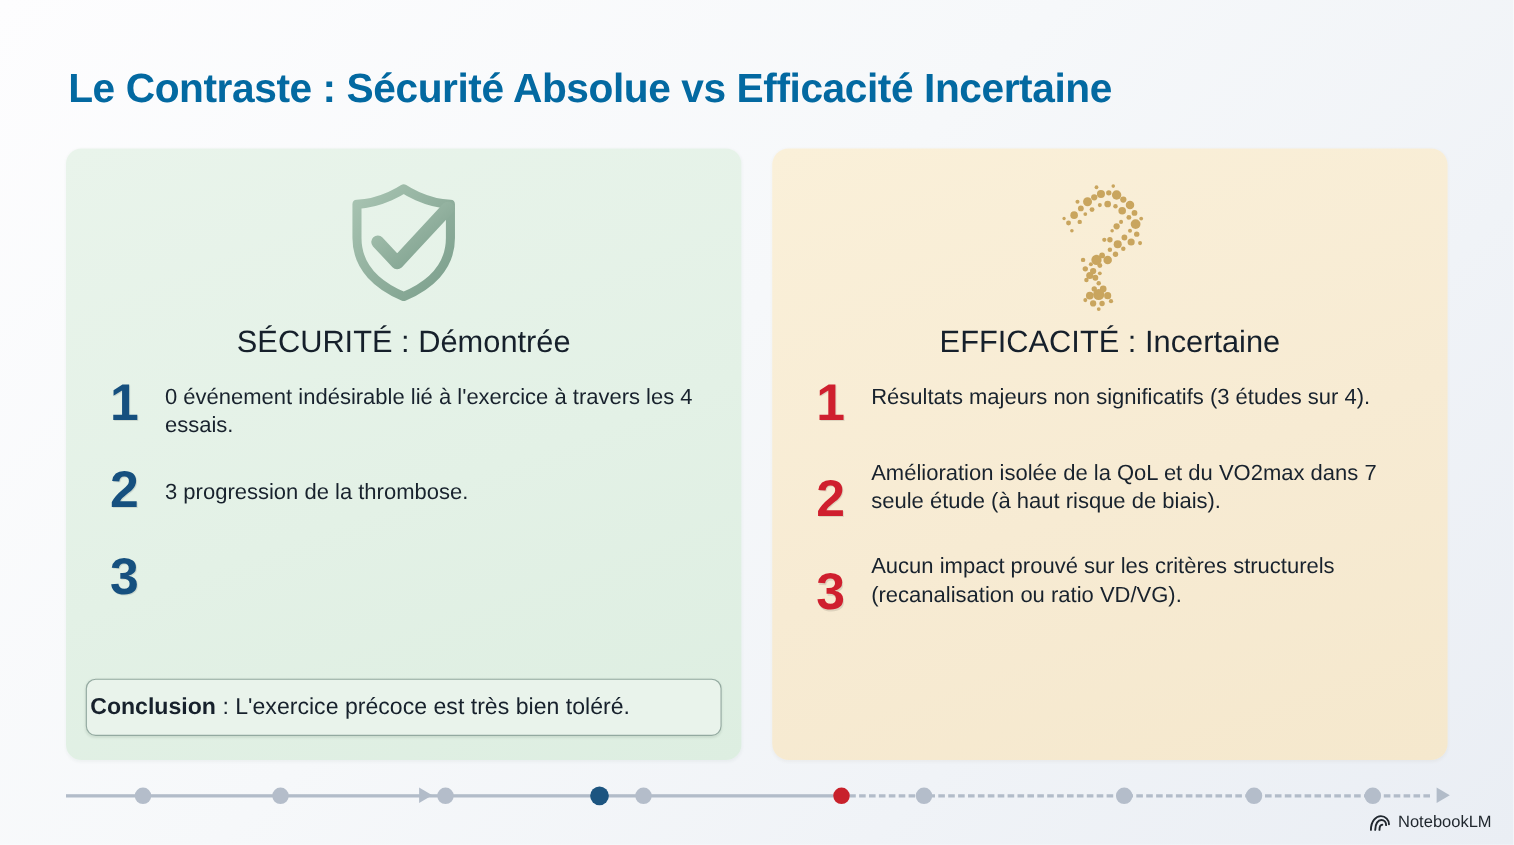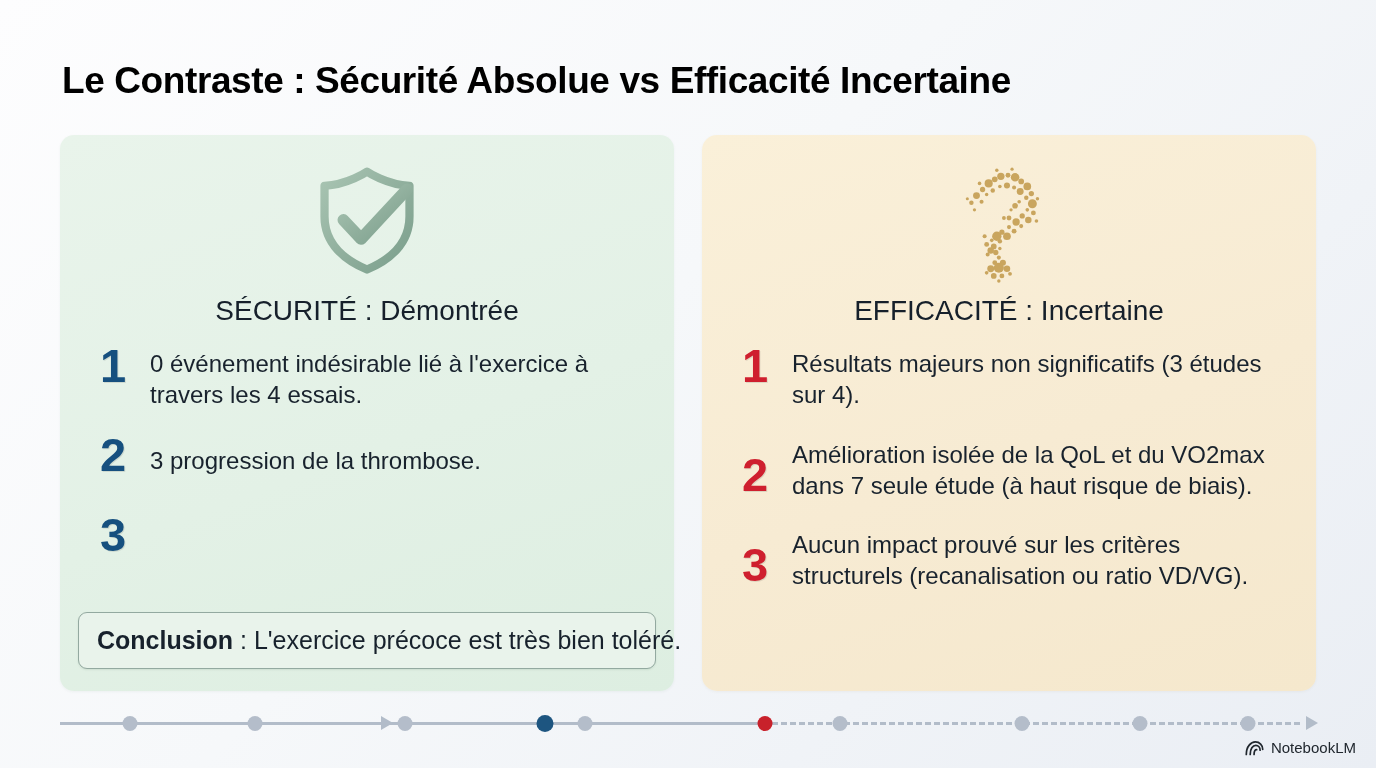"Le Contraste : Sécurité Absolue" .page-title { color: #000000 -> #0369a1 }
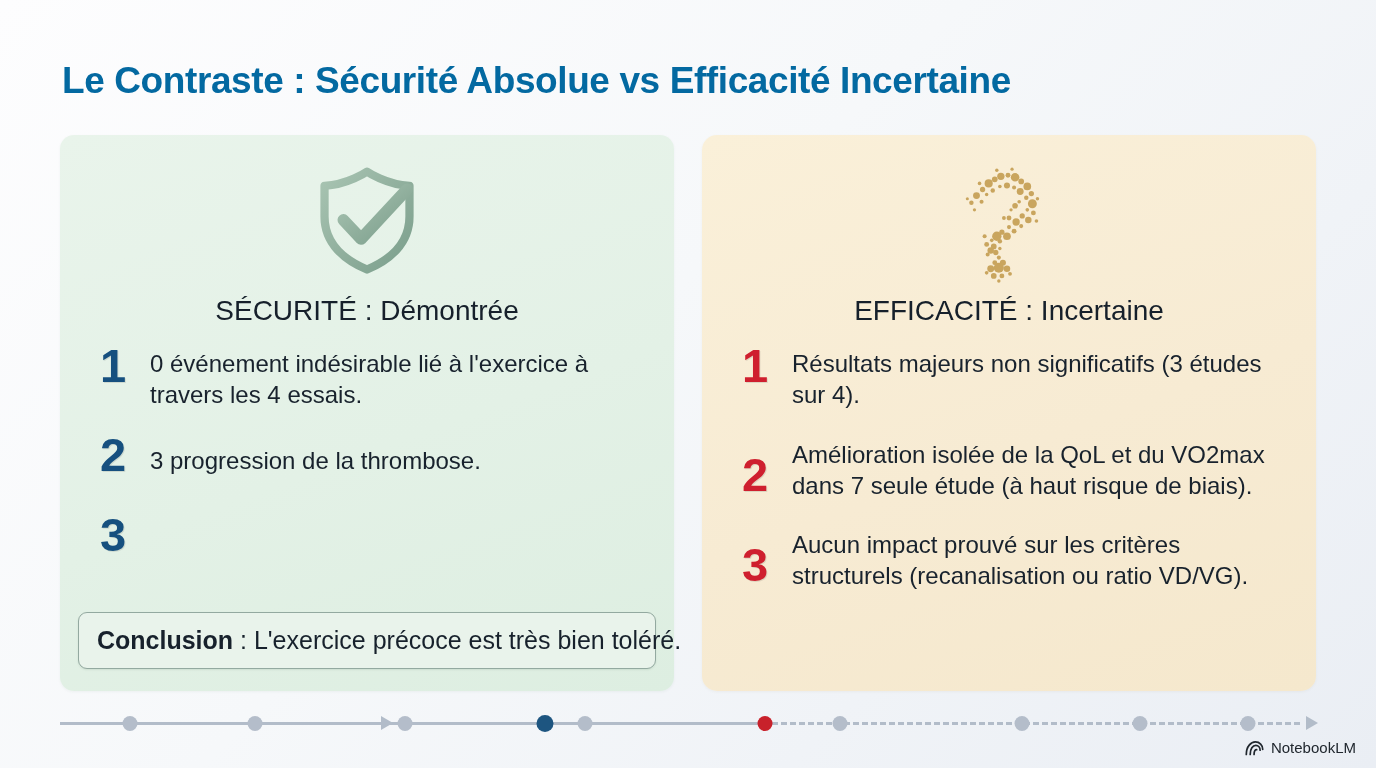"0 événement indésirable lié à" .list-text { font-size: 24px -> 20px }
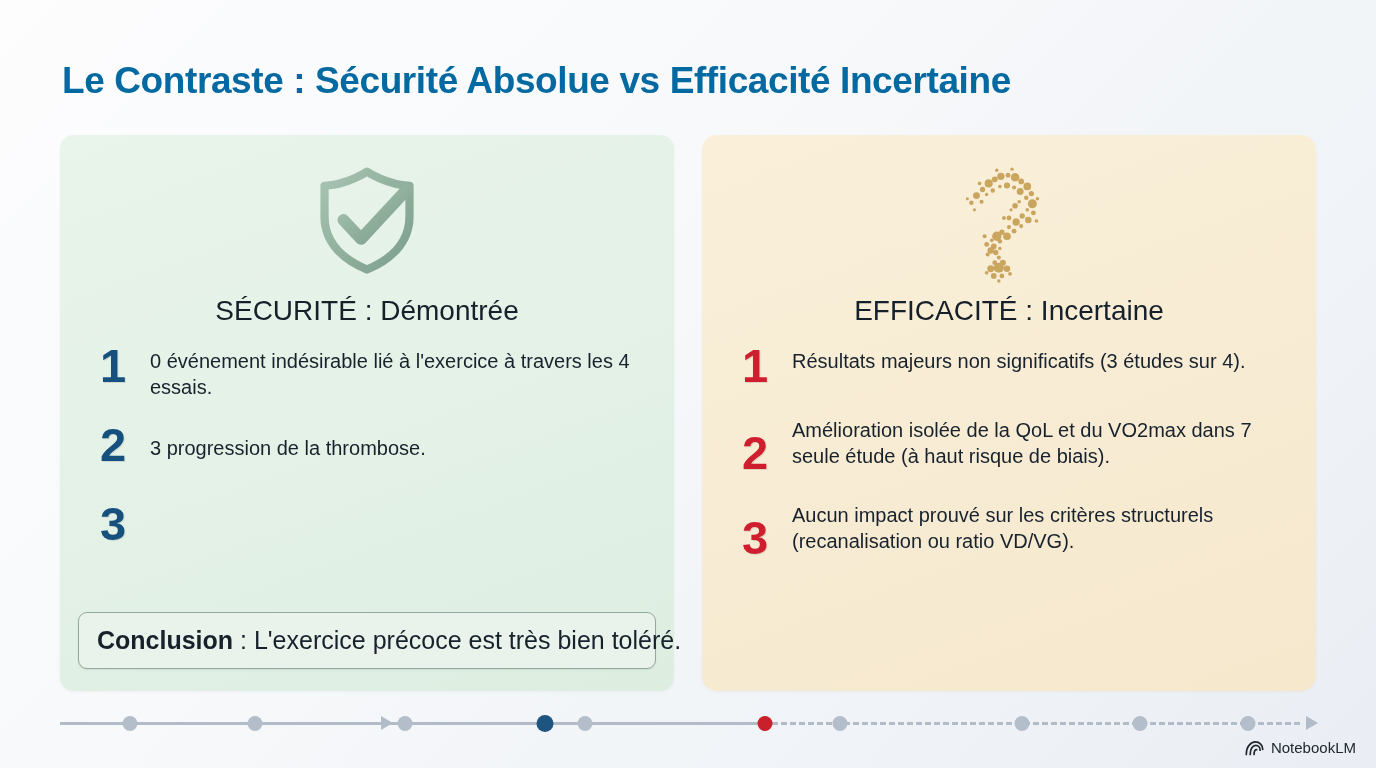"Conclusion : L'exercice précoce est" .conclusion { font-size: 25px -> 21px; padding: 13px 18px -> 13px 3px }
